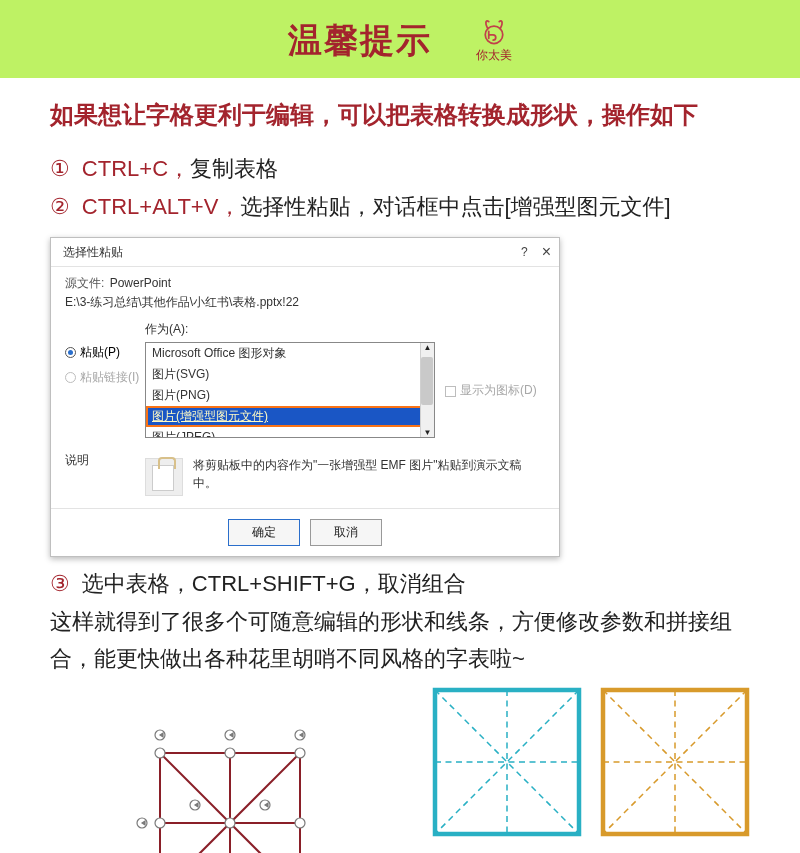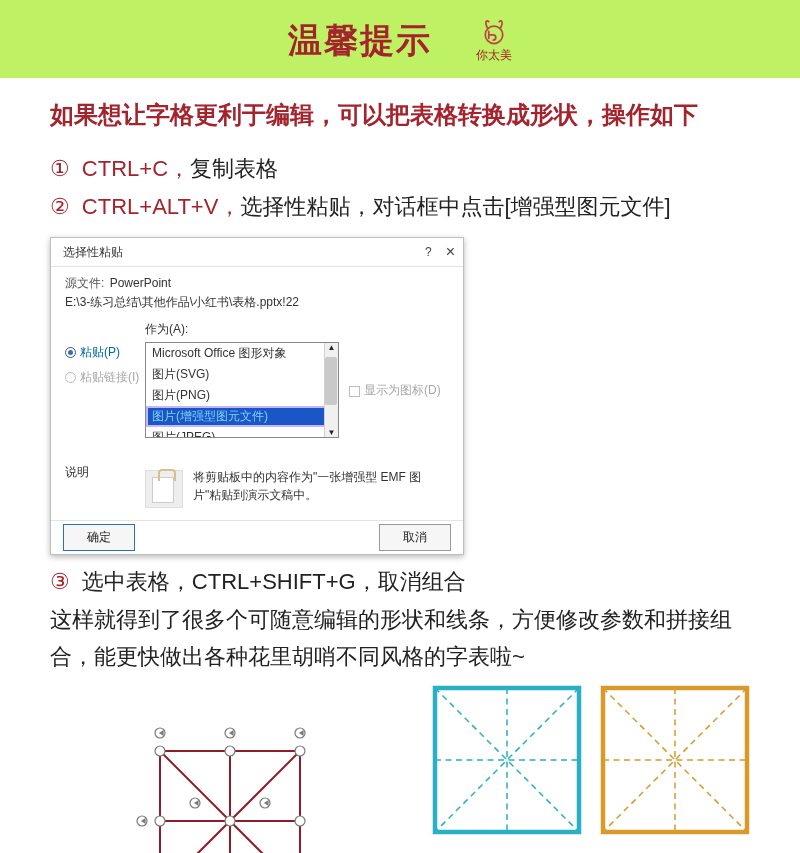"选择性粘贴" .dialog { width: 414px -> 510px }
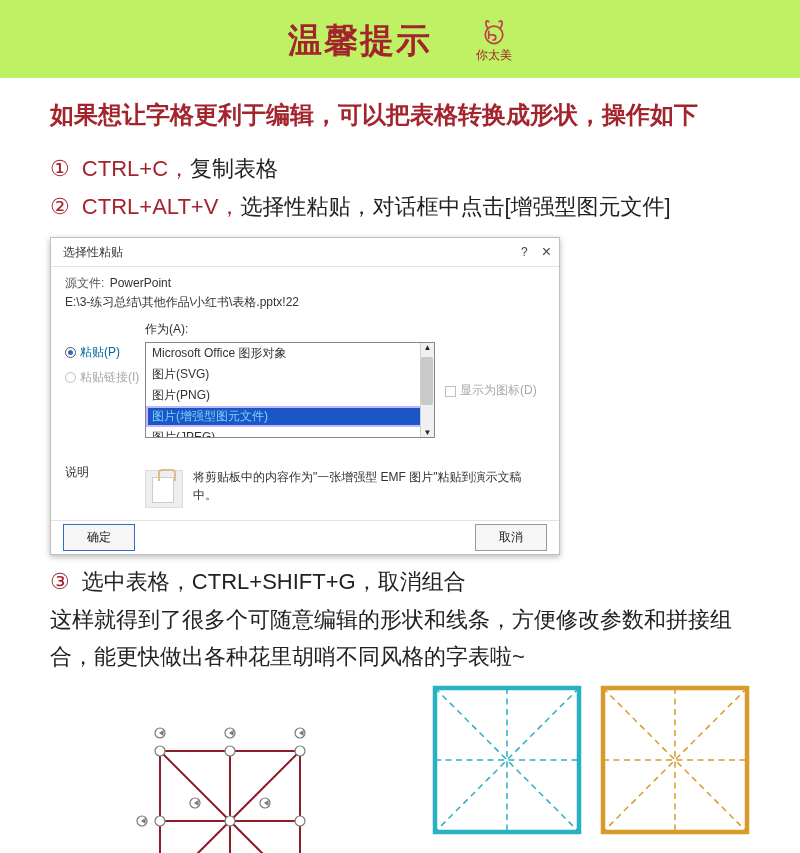"粘贴(P)" .radio { color: #0369a1 -> #000000 }
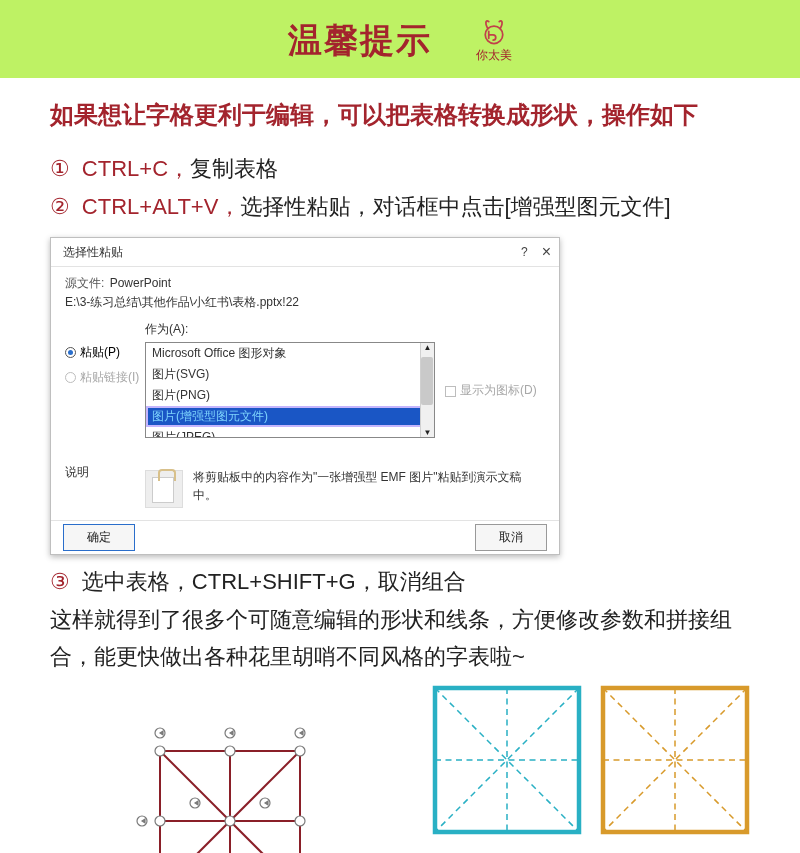"图片(增强型图元文件)" .listbox .item.sel { border: 2px solid #c4b5fd -> 2px solid #f97316; color: #7dd3fc -> #fef9c3; text-decoration: none -> underline }
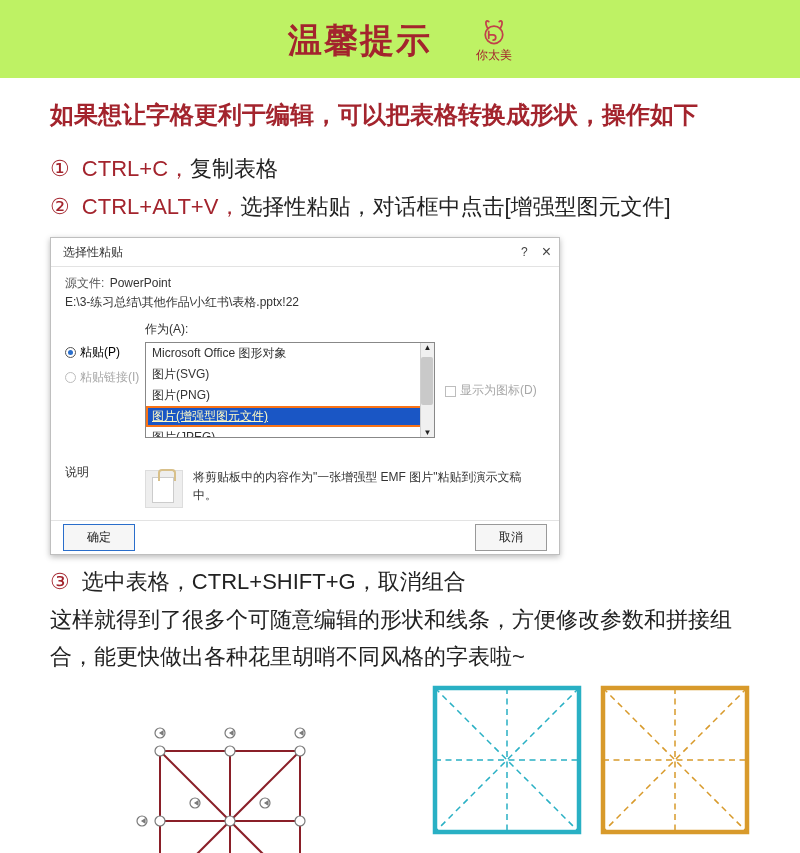"说明" .desc-row { margin-top: 26px -> 14px }
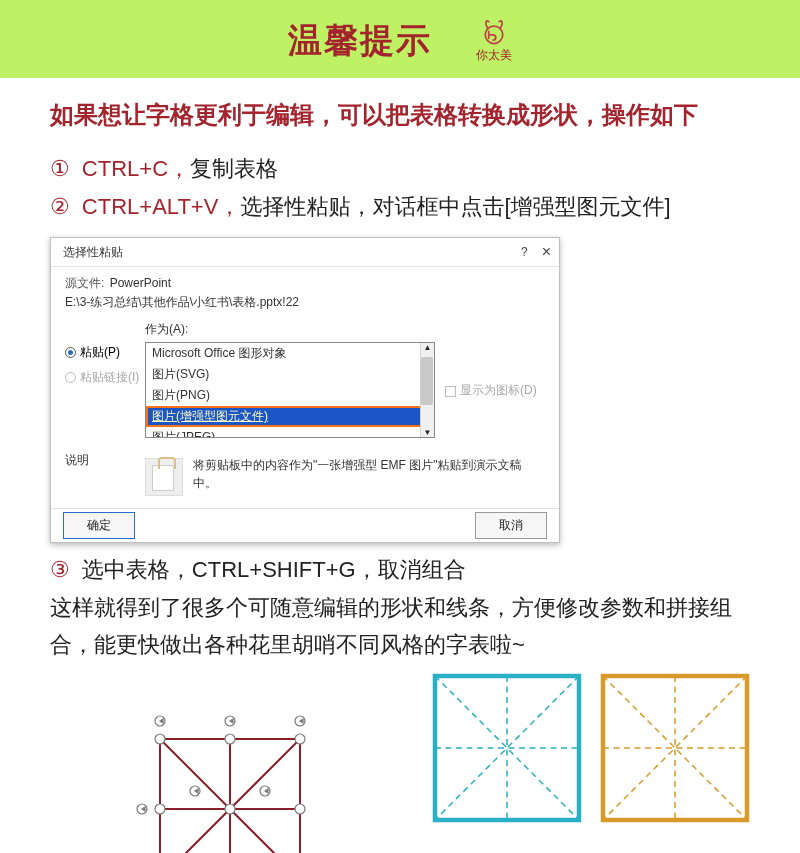"确定" .dlg-buttons { justify-content: space-between -> center; padding: 3px 12px -> 10px 12px }
